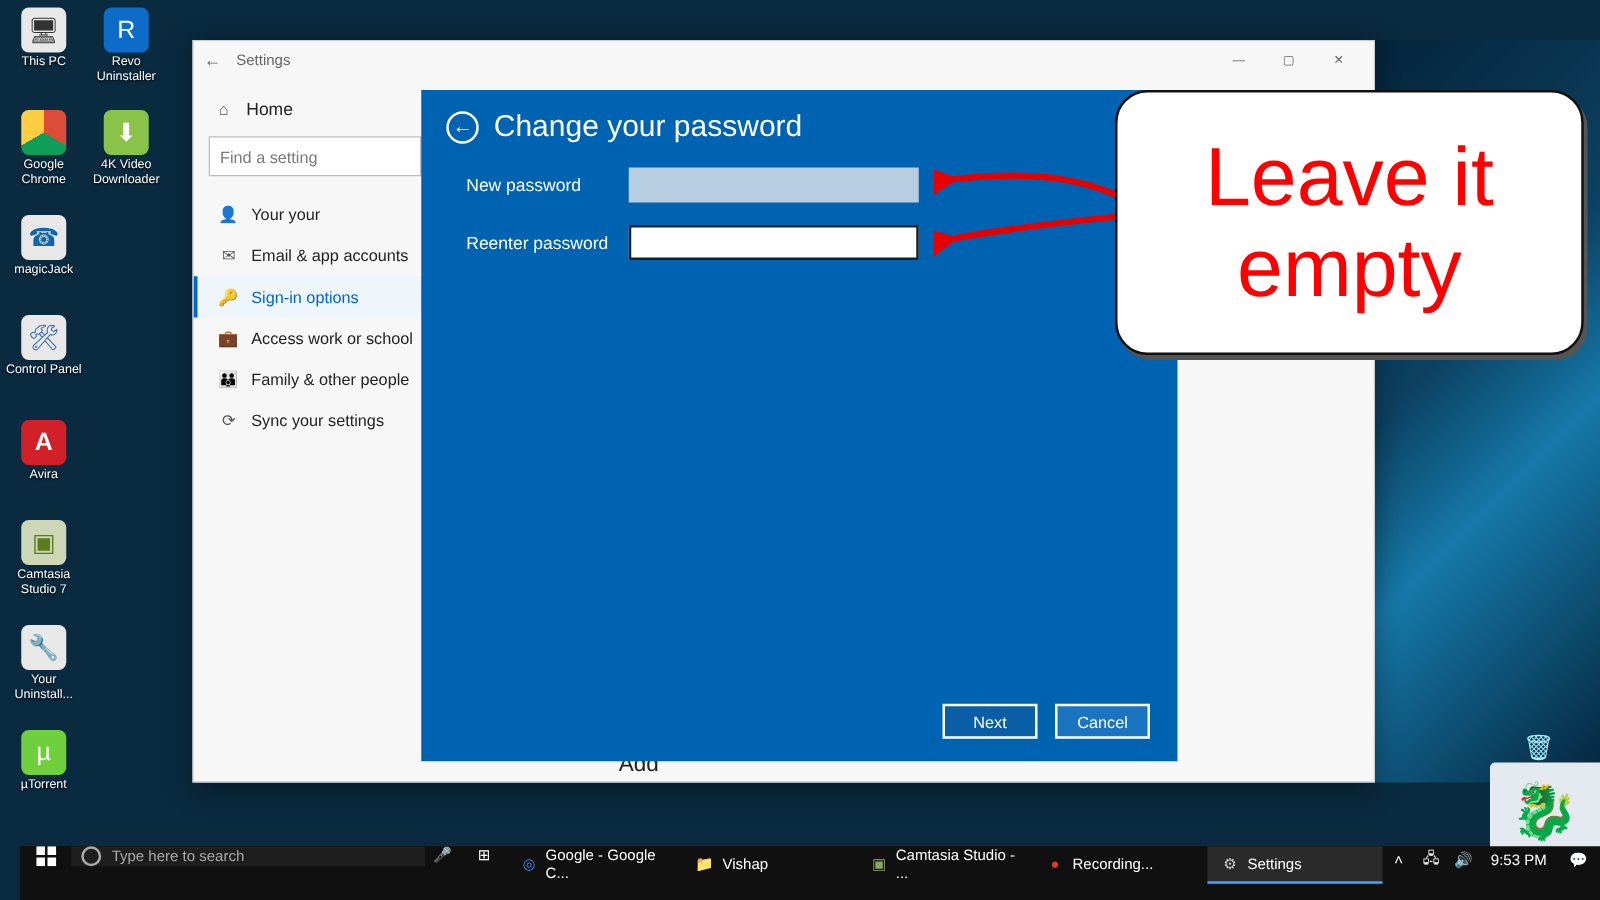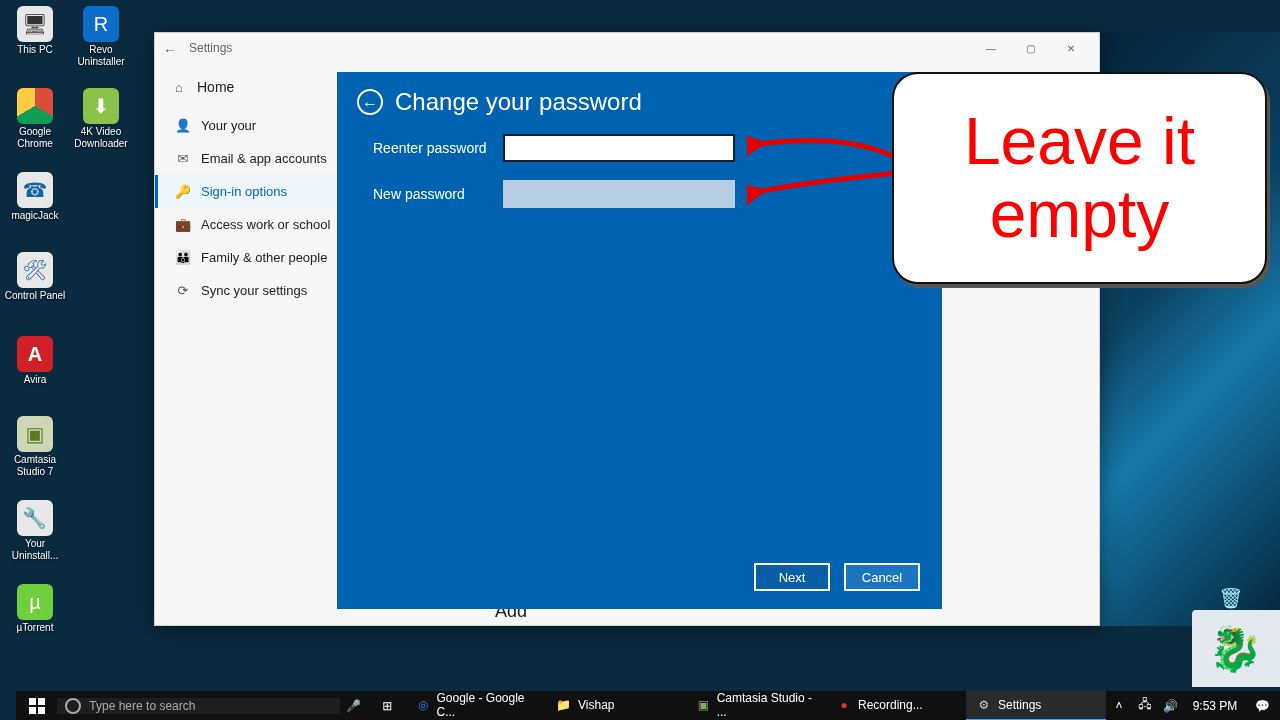"Find a setting" div.find-setting { html: none -> <div> <span>Find a setting</span> </div> }
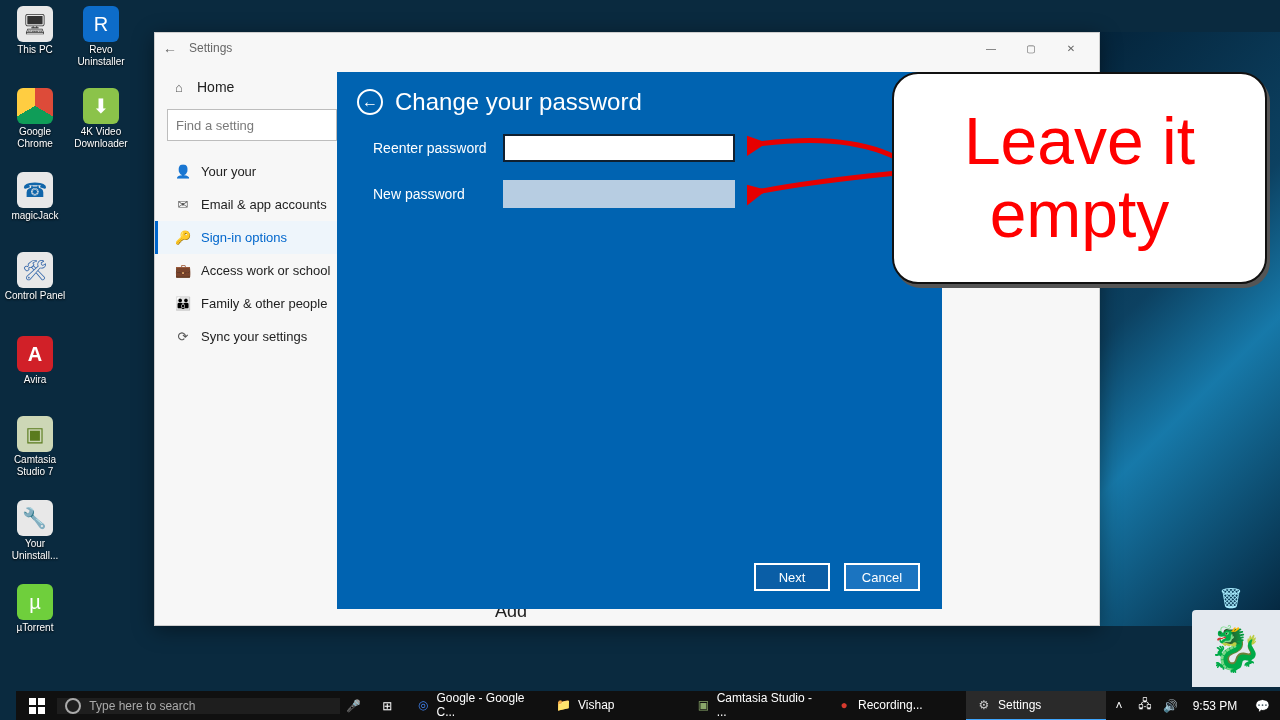"Reenter password" div.form-row { order: before "New password" -> after "New password" }
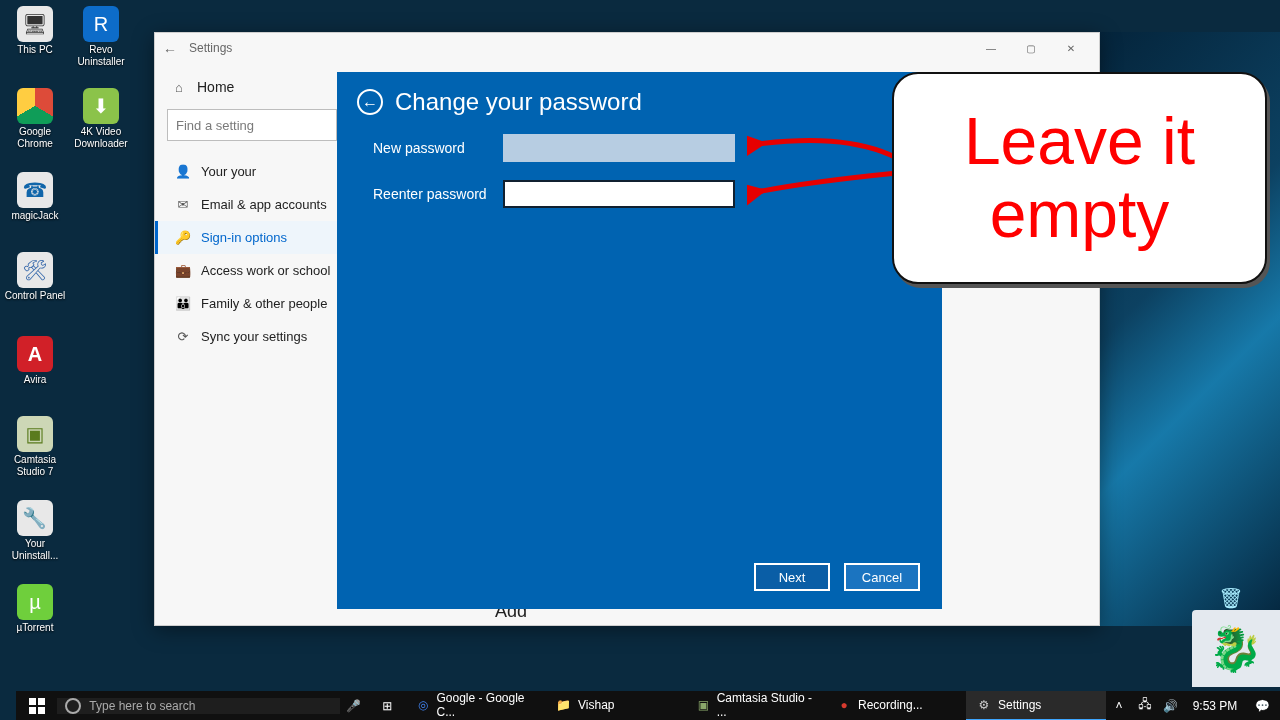"Type here to search" .taskbar { align-items: center -> flex-start; height: 29px -> 43px }
